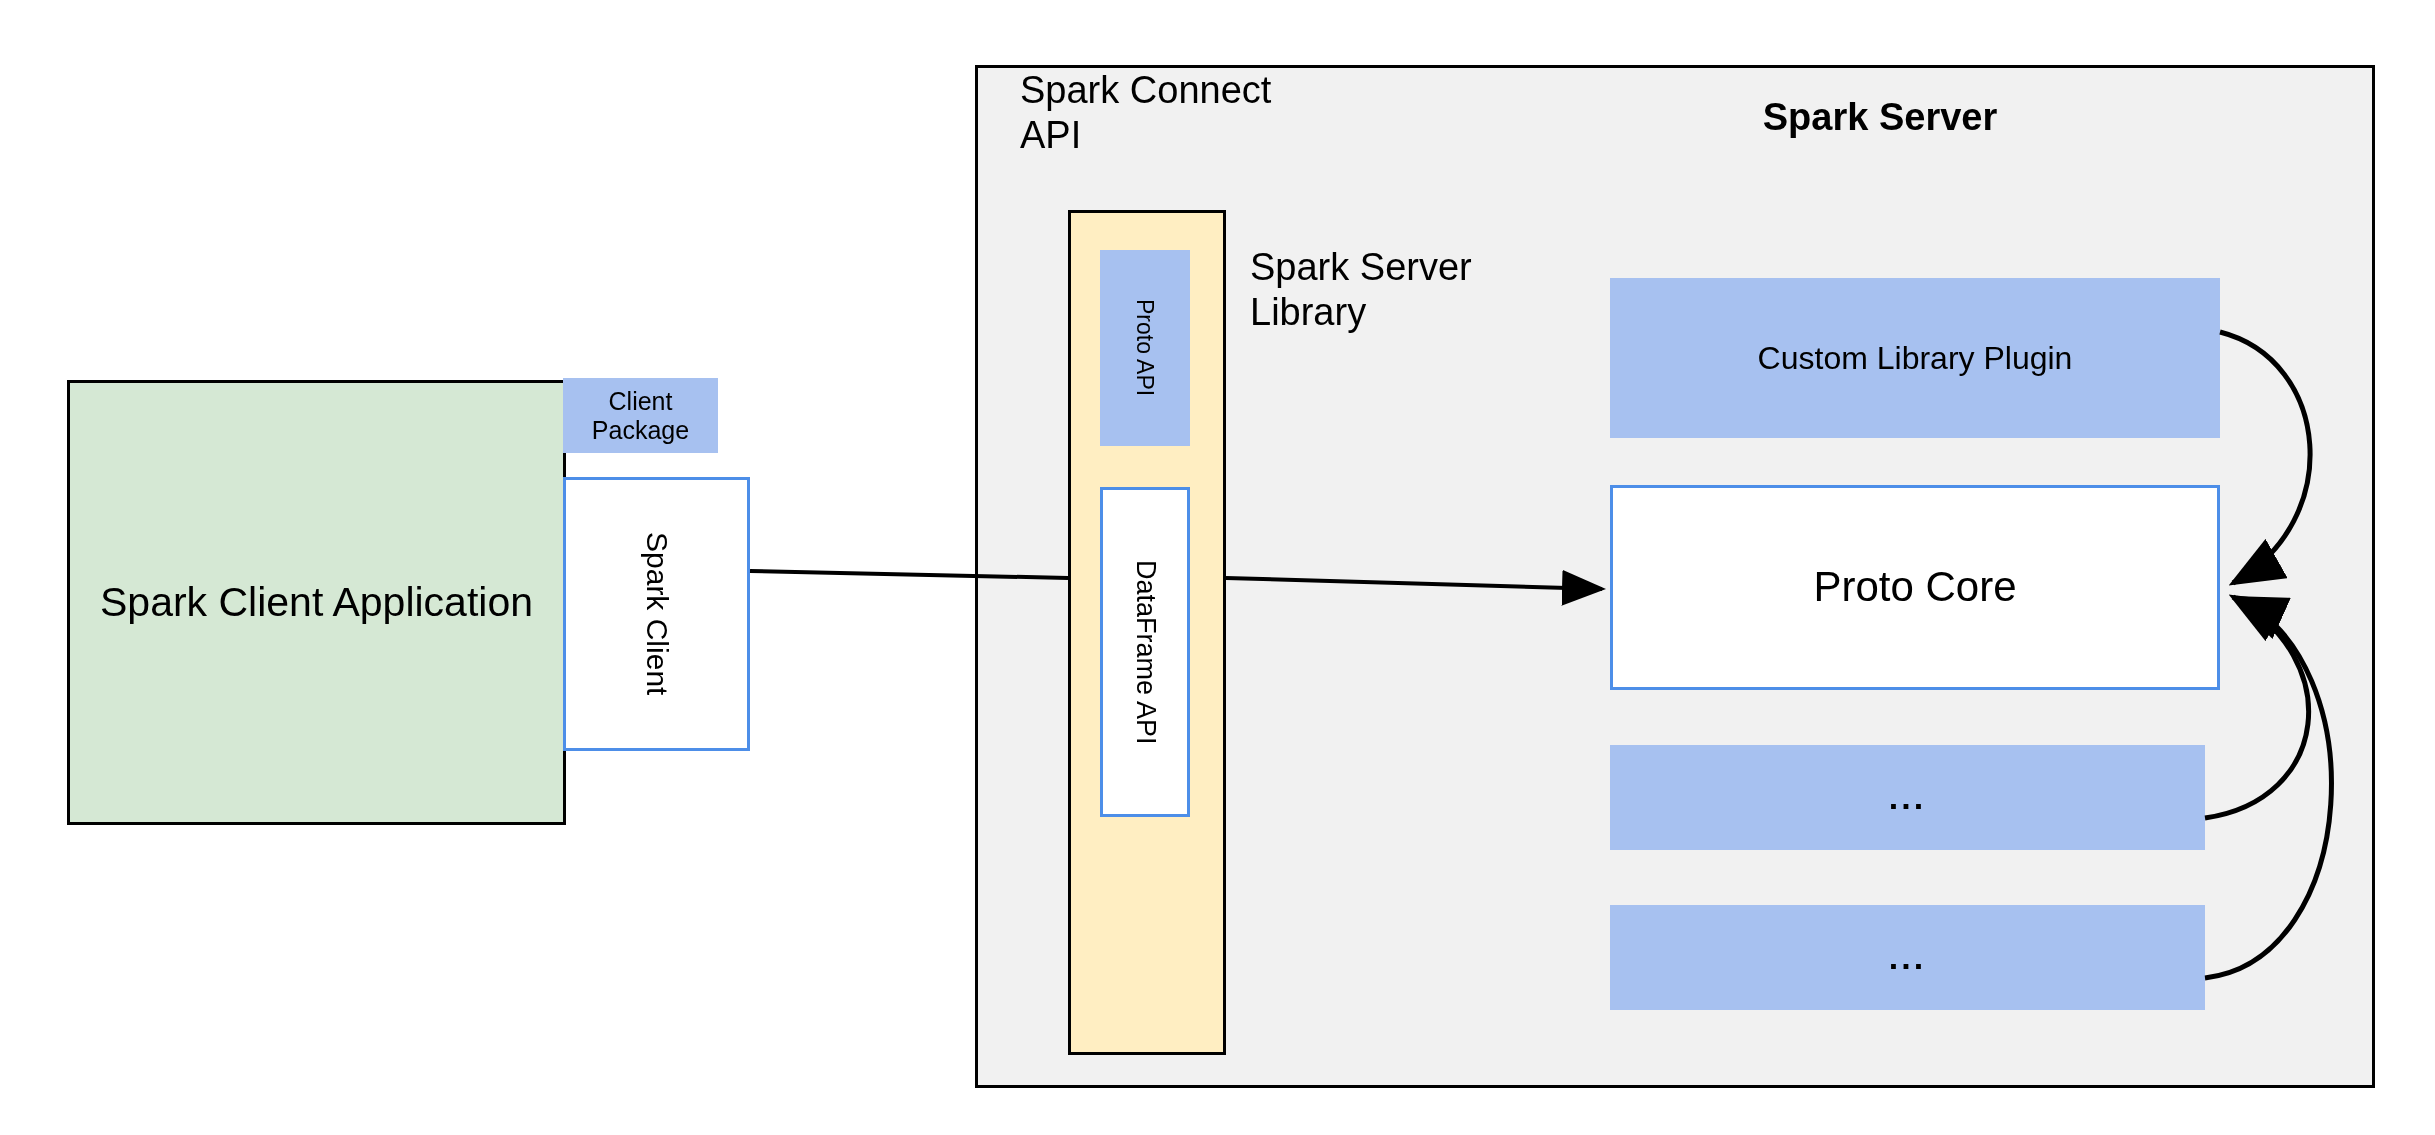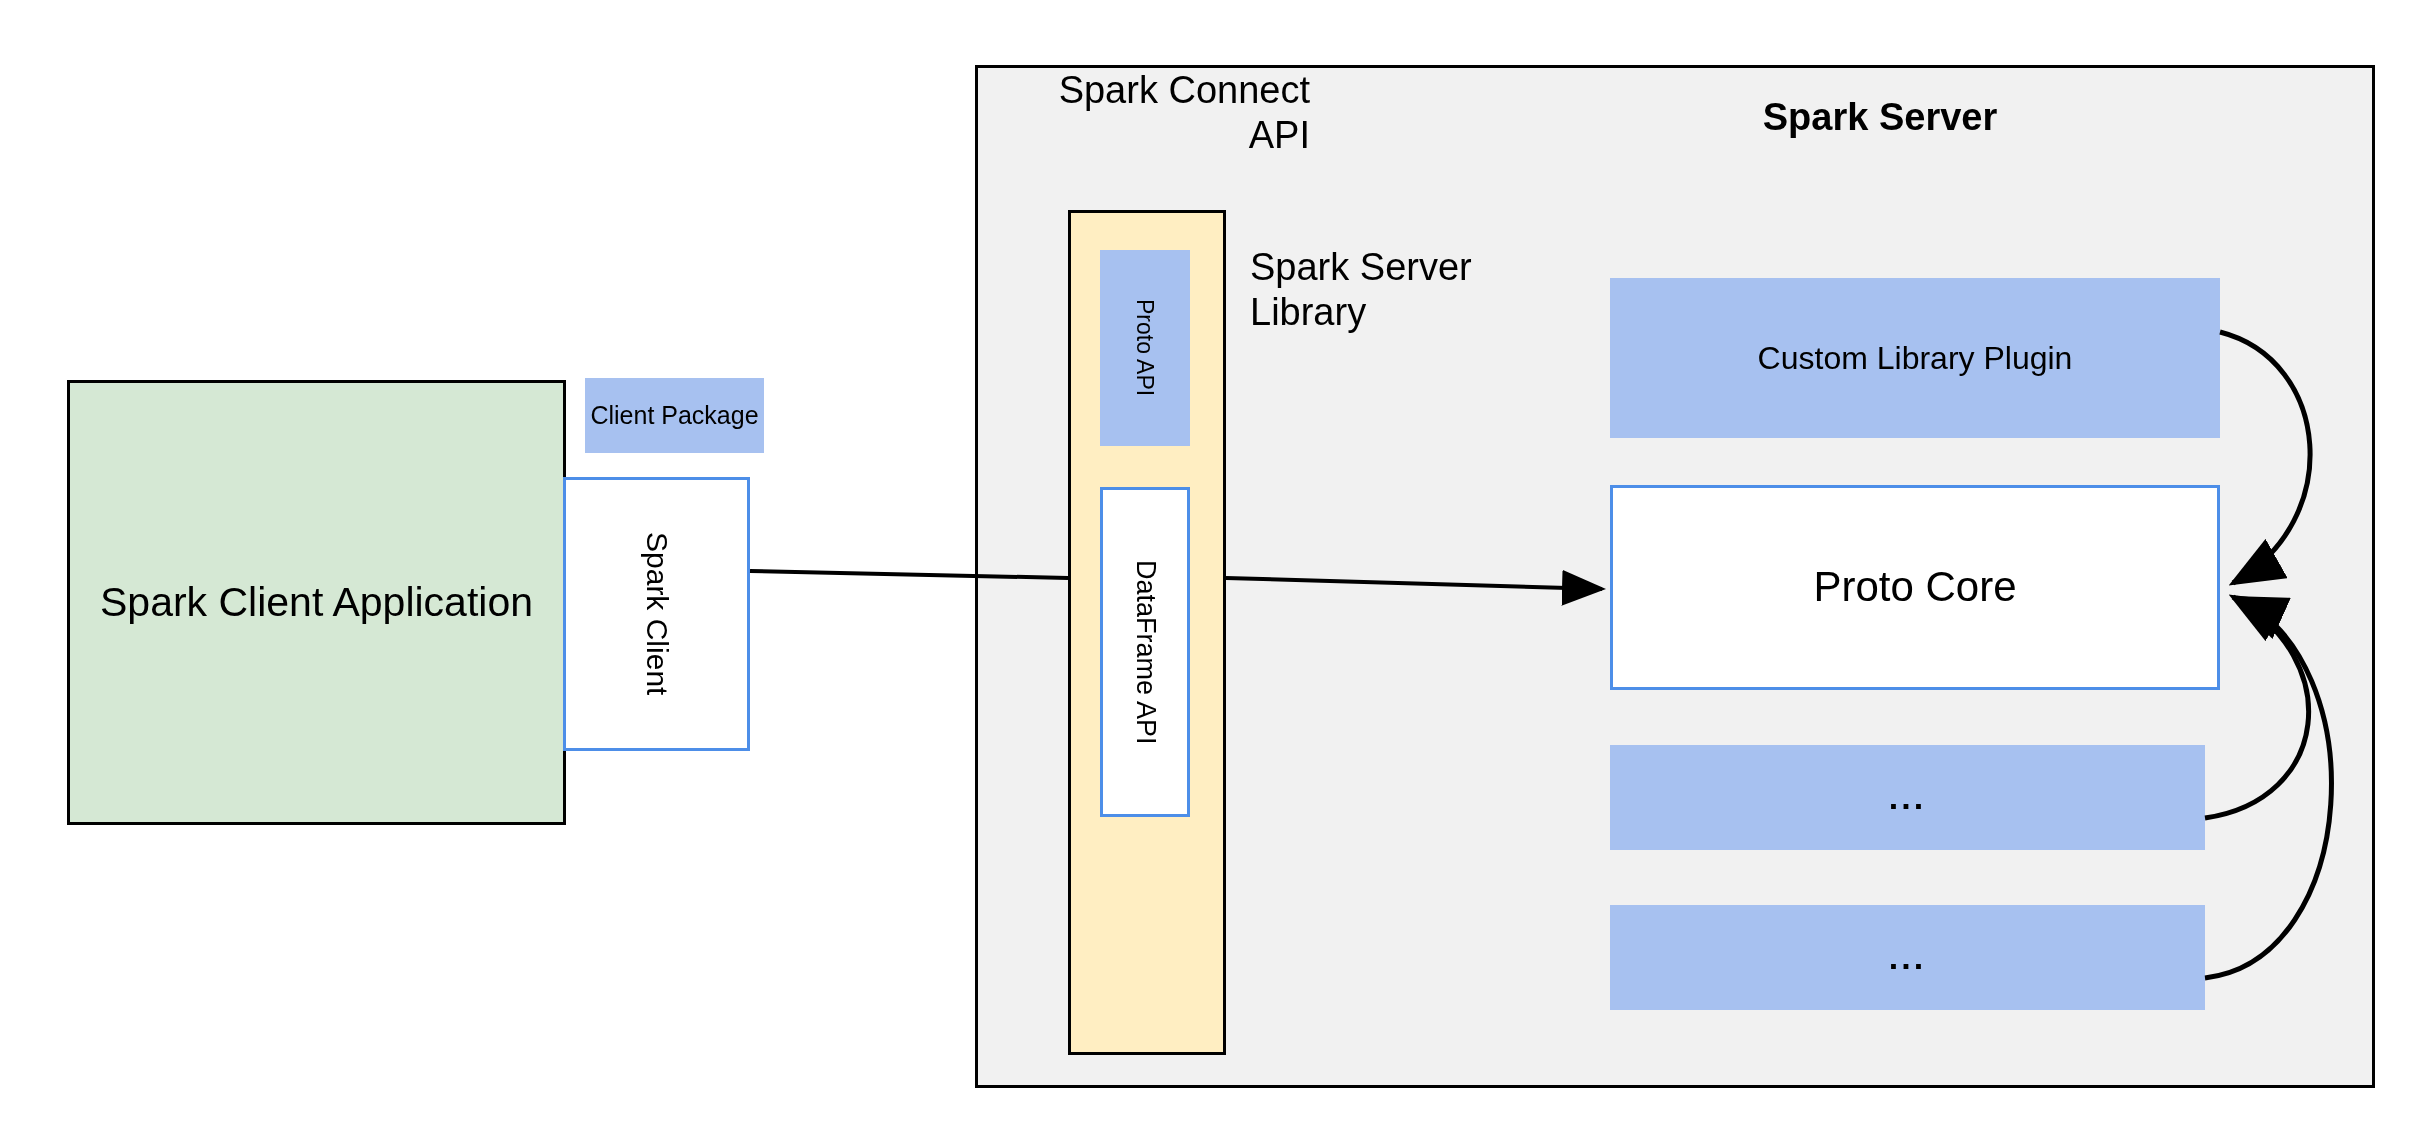"Spark Connect" #spark-connect-api-label { text-align: right -> left }
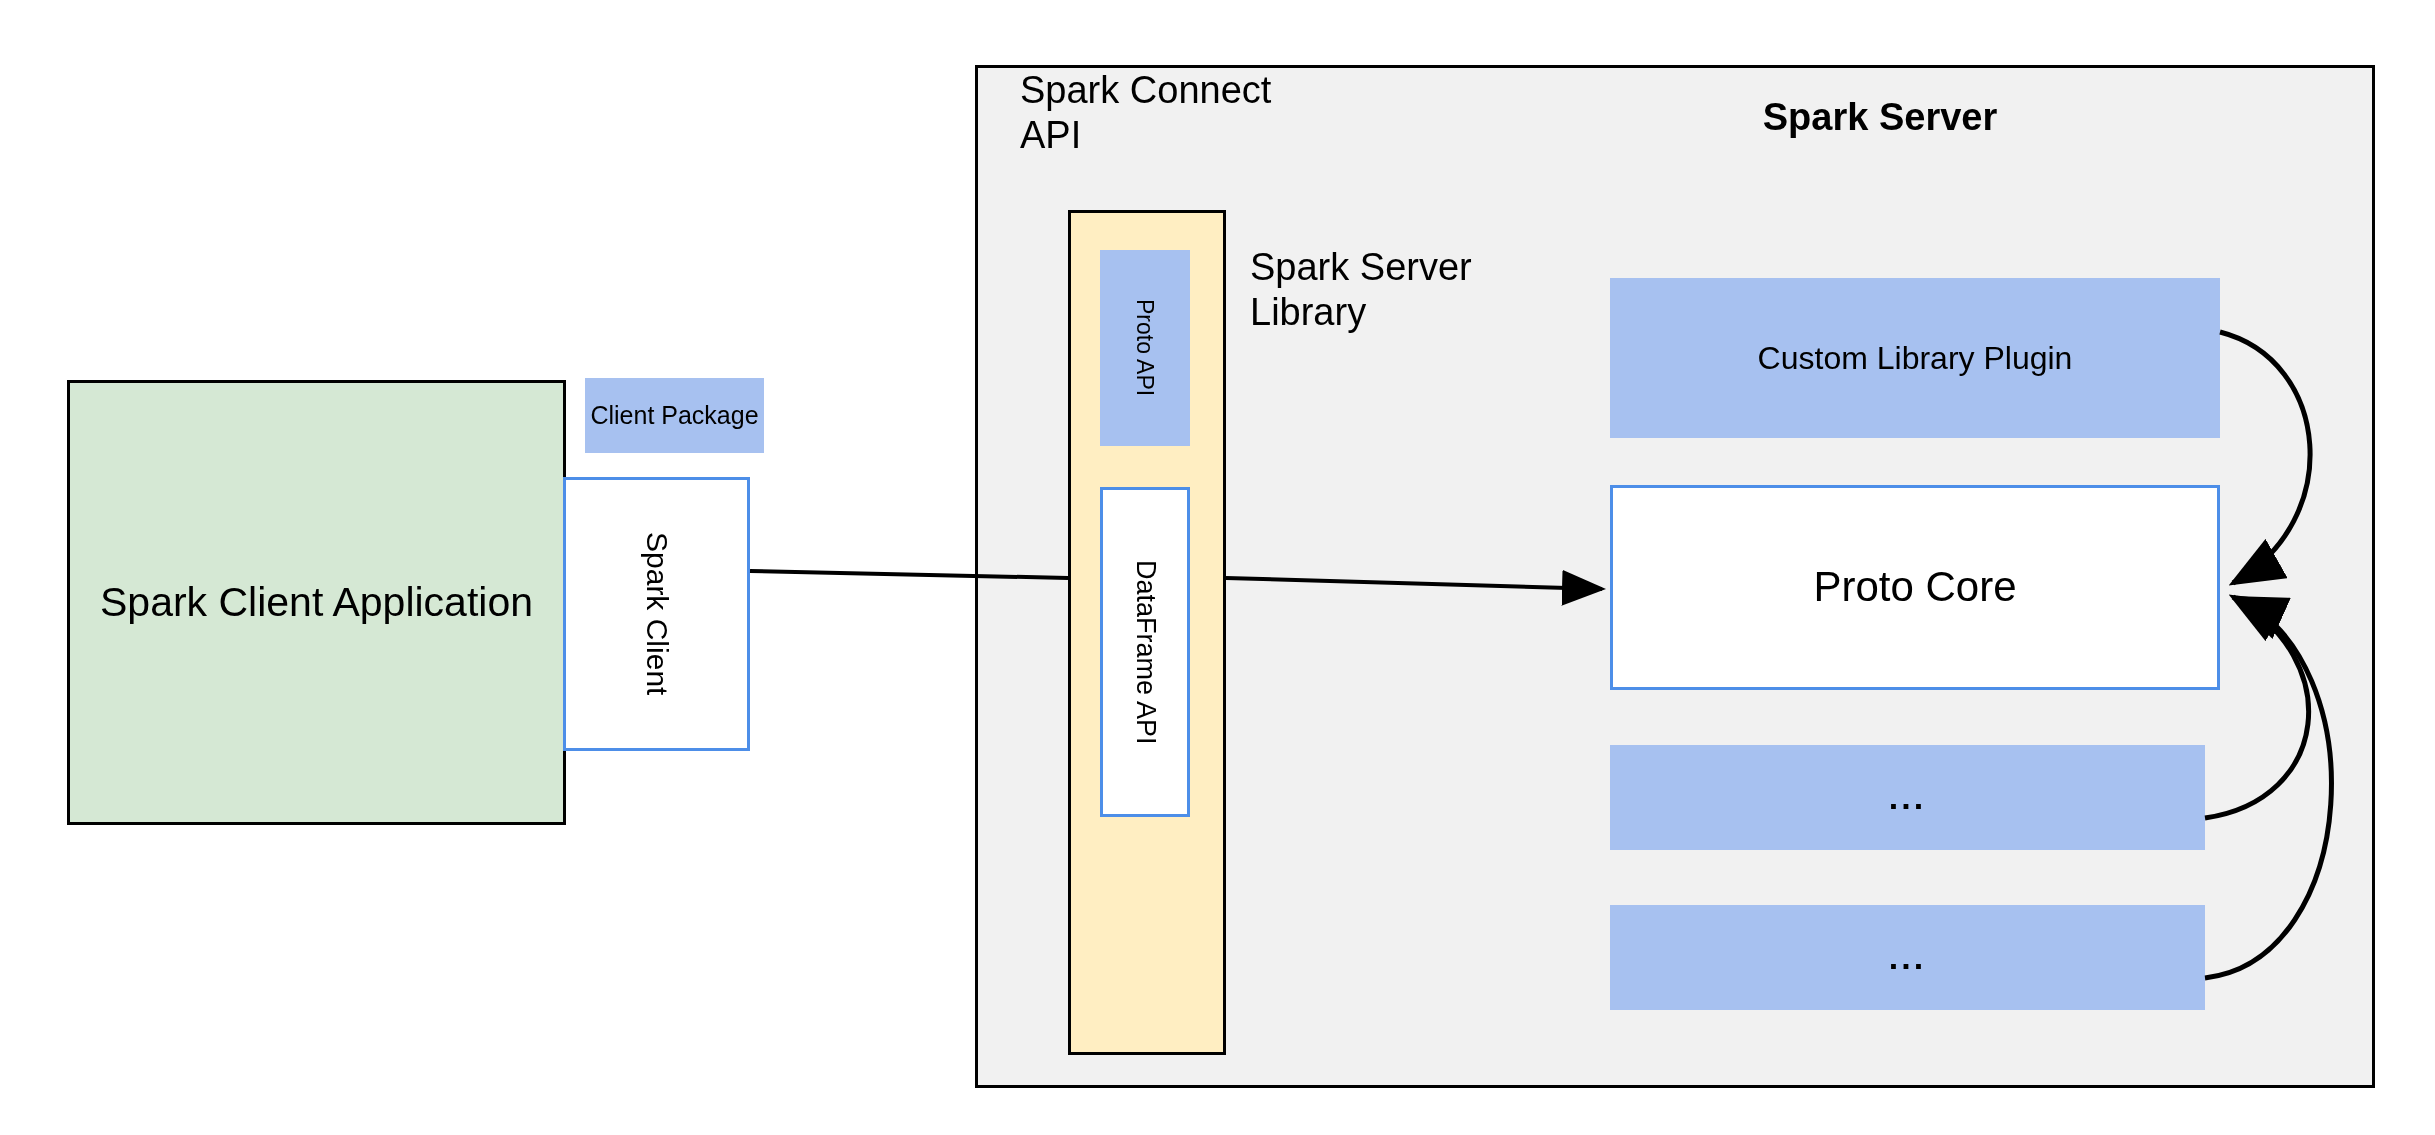"Client Package" #client-package-box { left: 585px -> 563px; width: 179px -> 155px }
